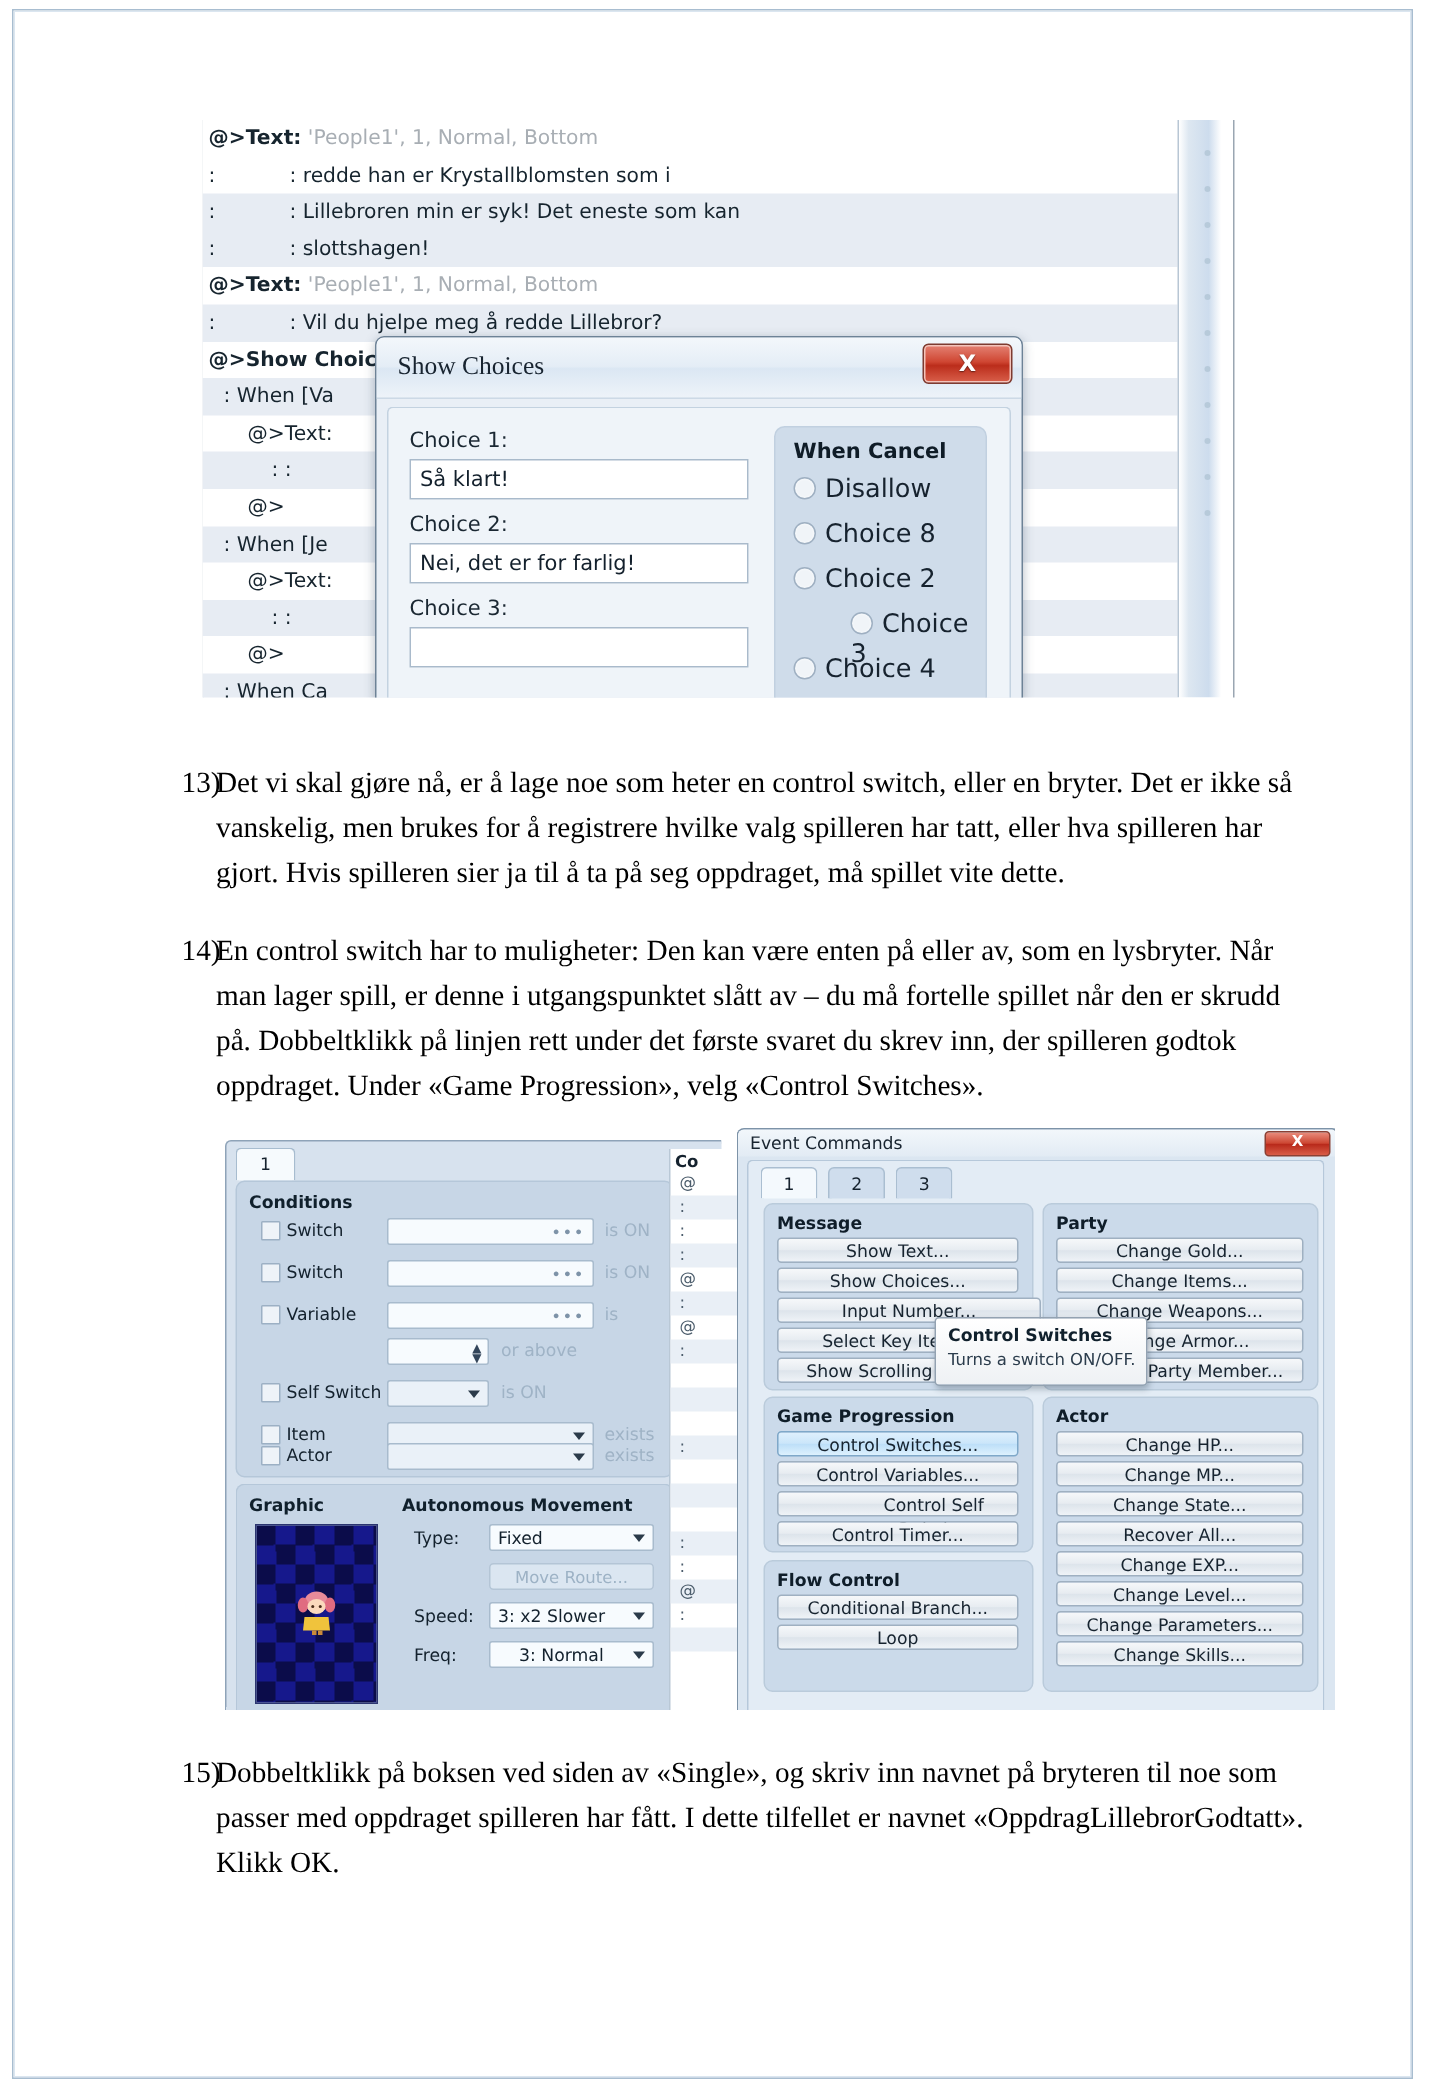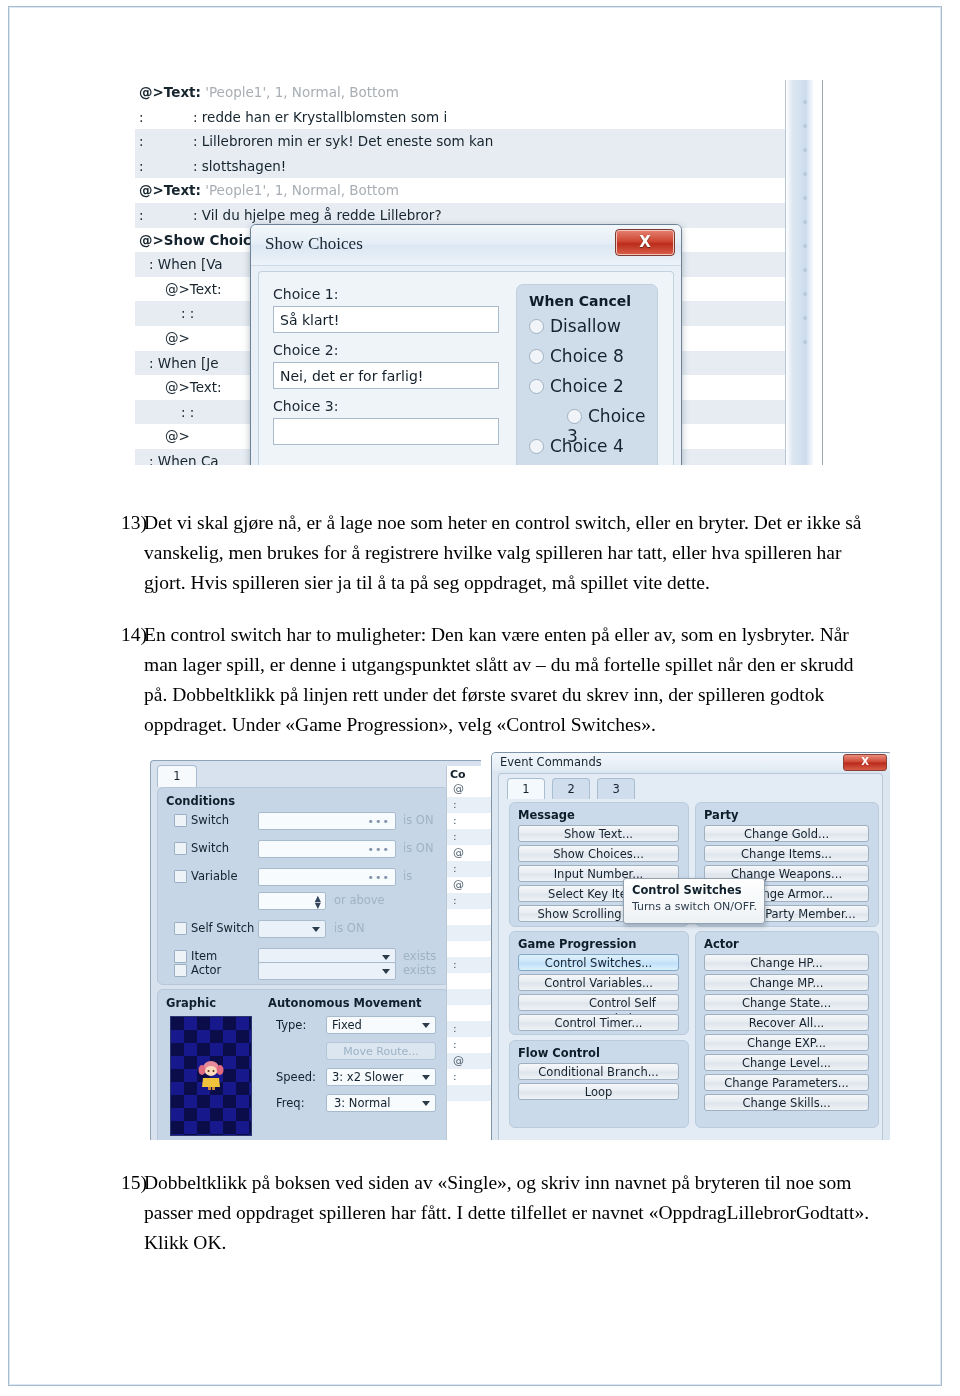"Input Number..." div.ec-btn { width: 161px -> 176px }
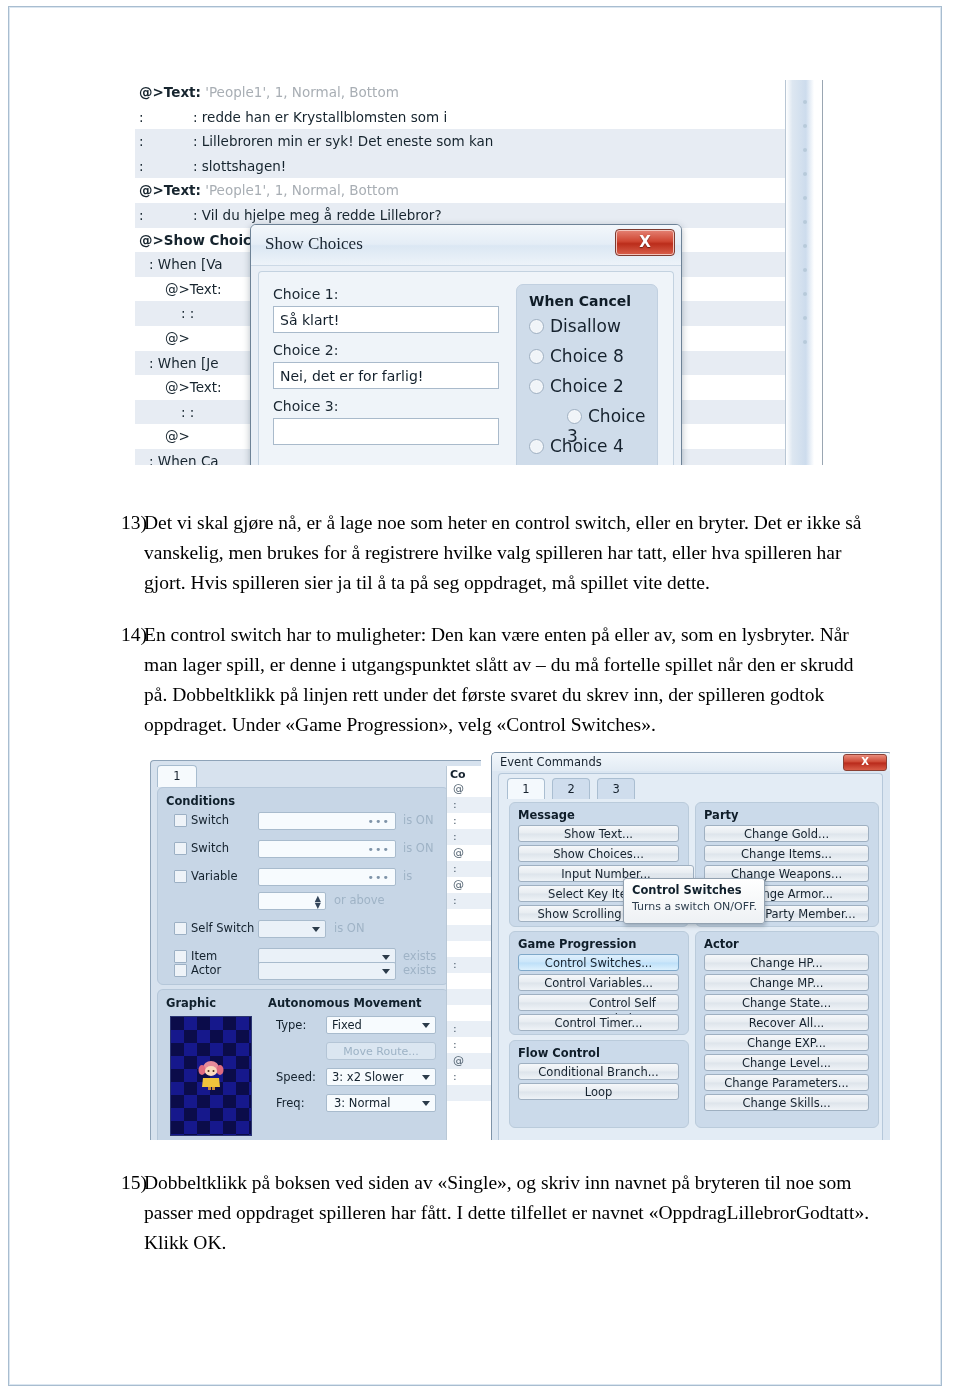"3: Normal" div.field { padding-left: 7px -> 19px }
